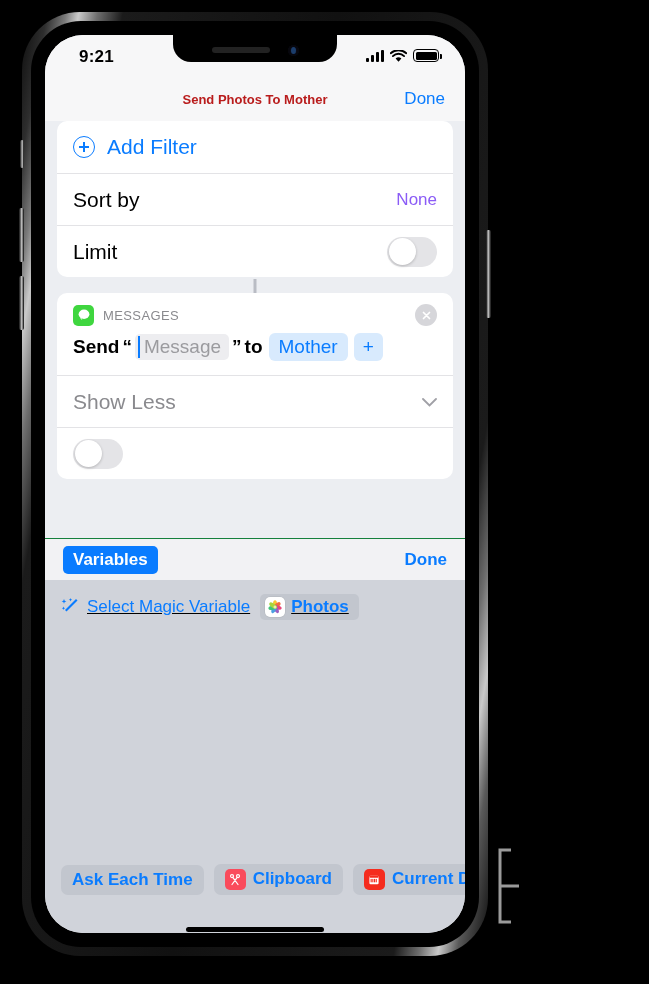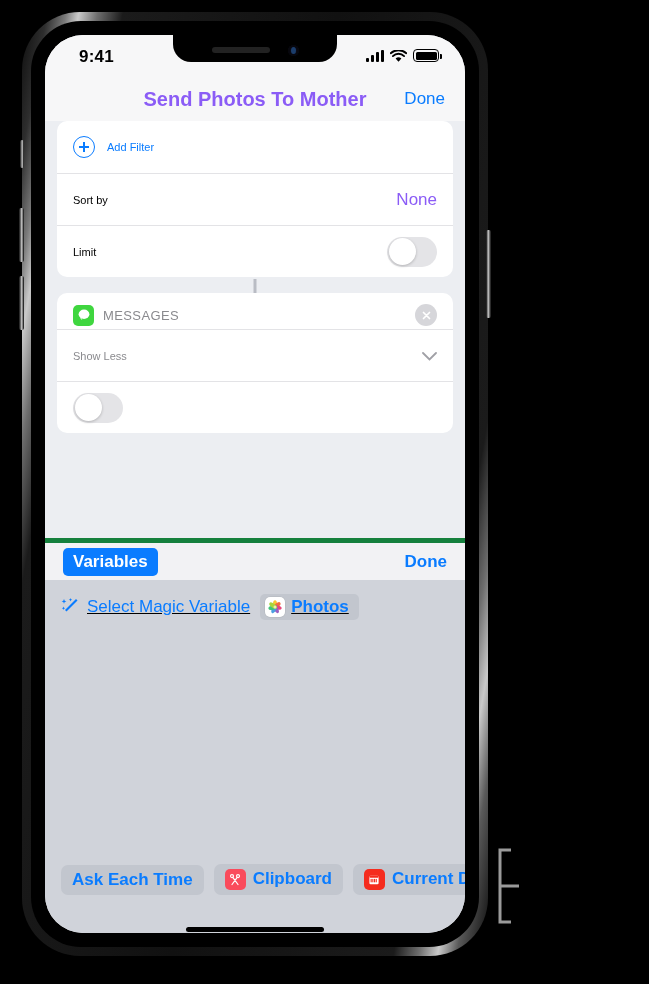"9:41" div { text: 9:41 -> 9:21 }
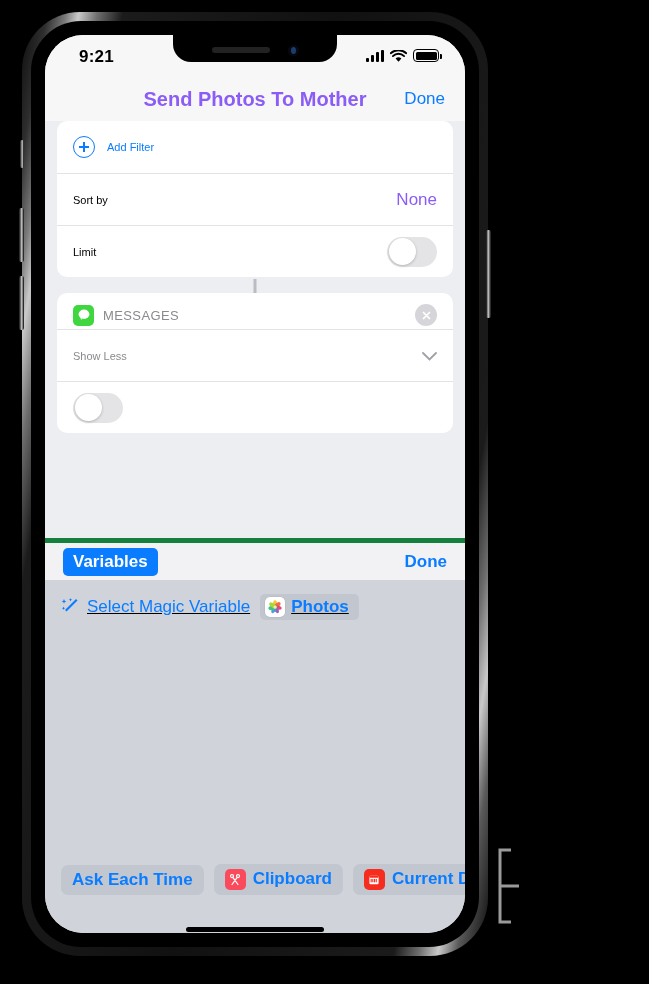"Send Photos To Mother" #nav-title { color: #8b5cf6 -> #b91c1c; font-size: 20px -> 13px }
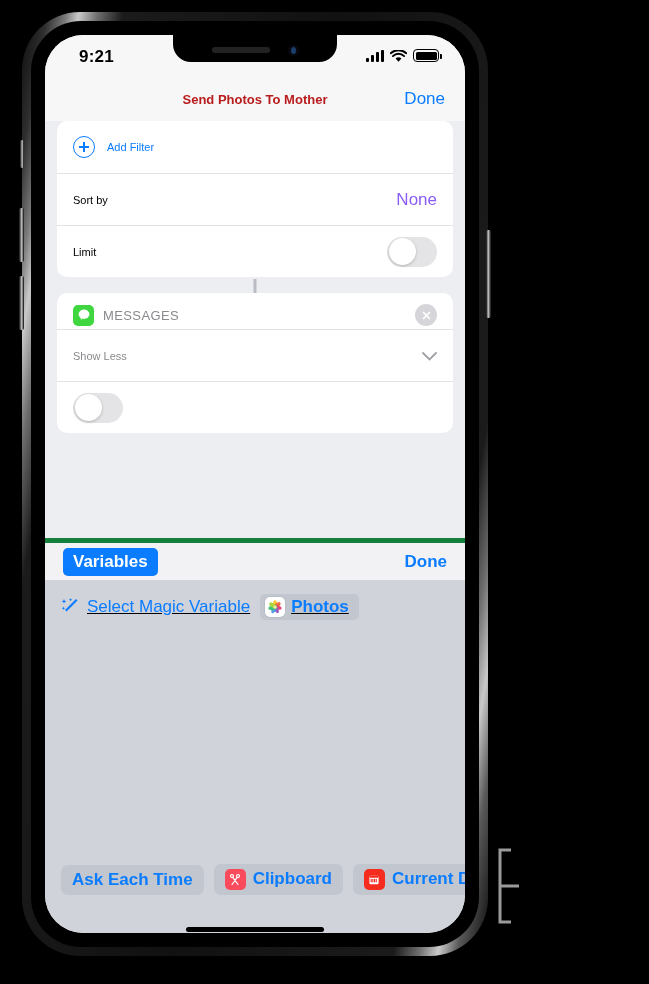"Add Filter" .row-label { font-size: 11px -> 21px }
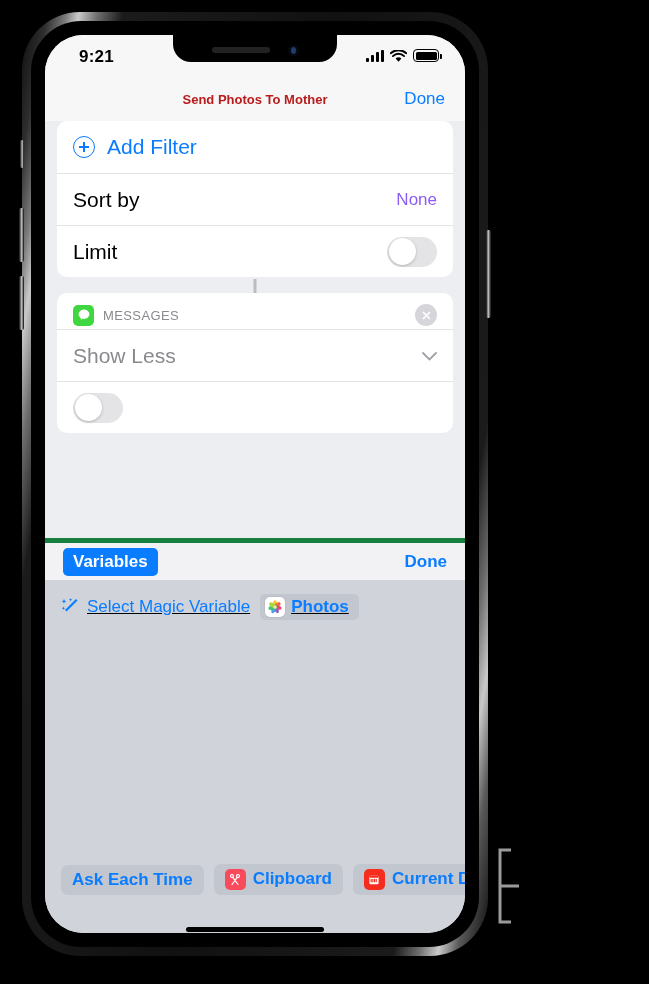"Send" div { html: none -> <div> <span>Send</span> <span>“</span> <span> <span></span> <span>Message</span> </span> <span>”</span> <span>to</span> <span>Mother</span> <span>+</span> </div> }
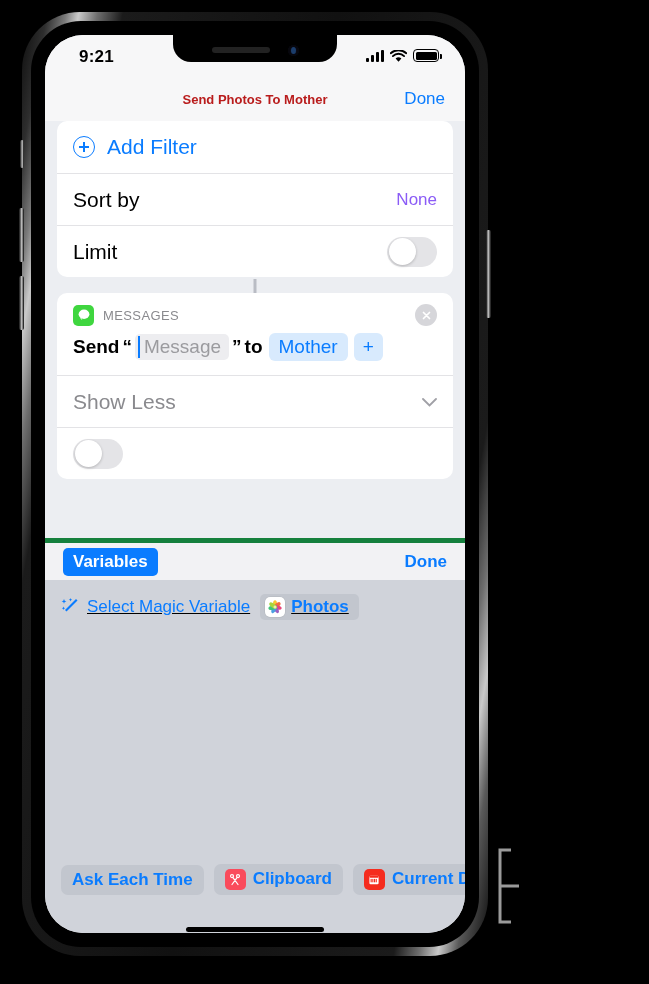"Variables" #variables-bar { border-top: 5px solid #15803d -> 1px solid #15803d }
